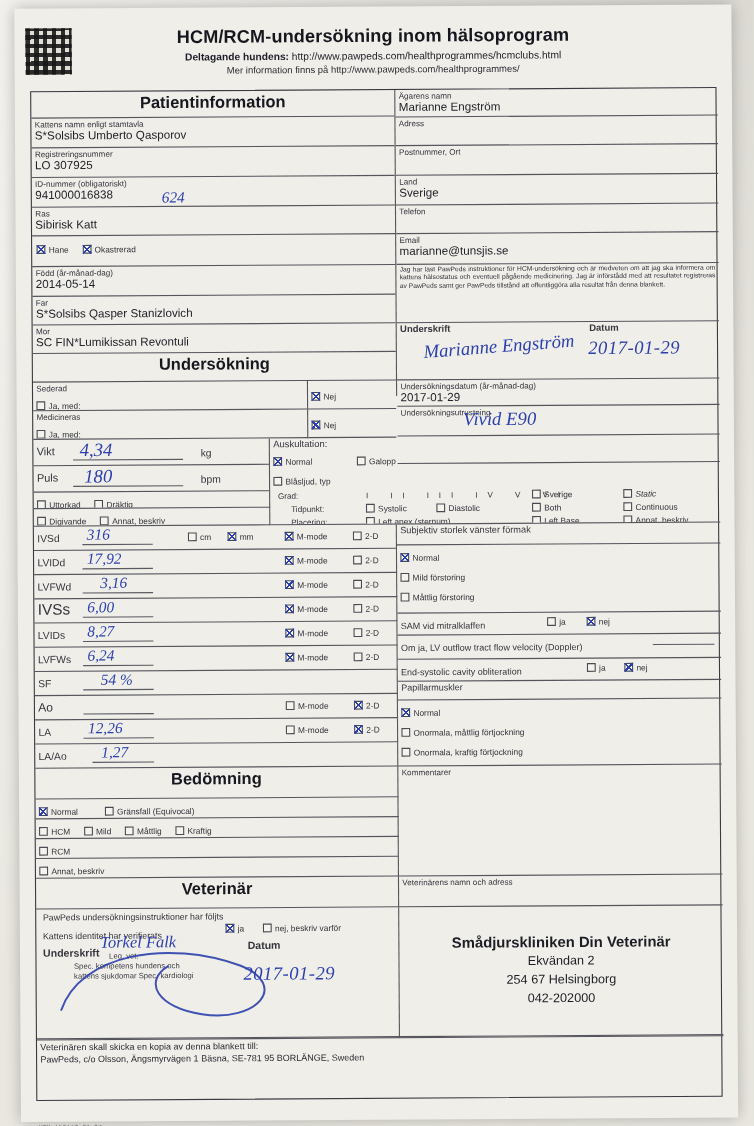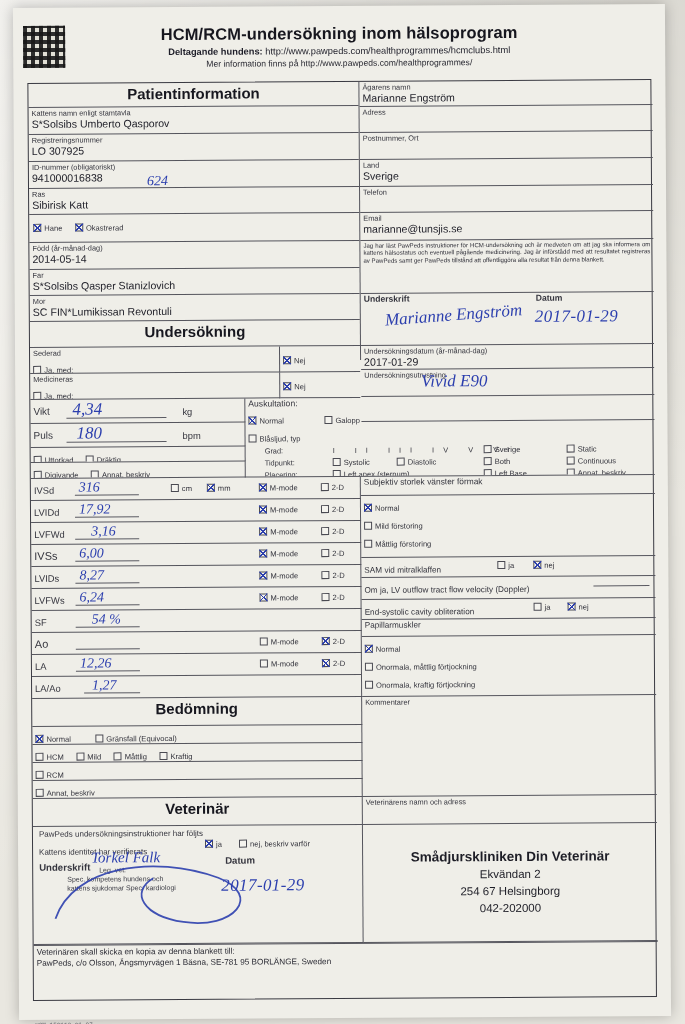"Grad:" span.lbl { left: 16px -> 4px }
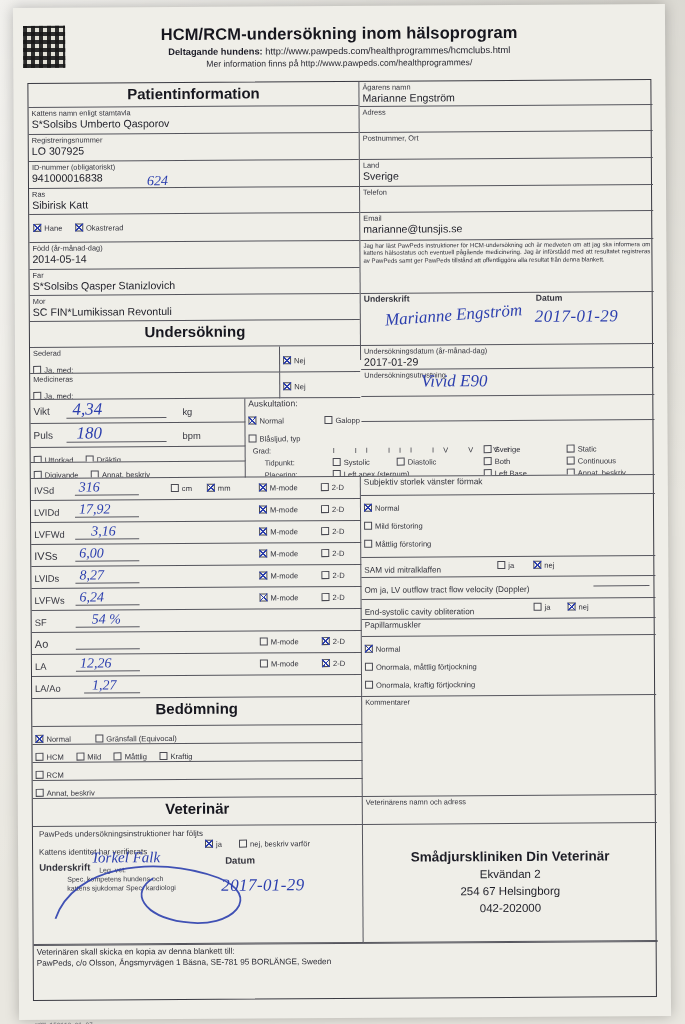"Static" span.opt { font-style: none -> italic }
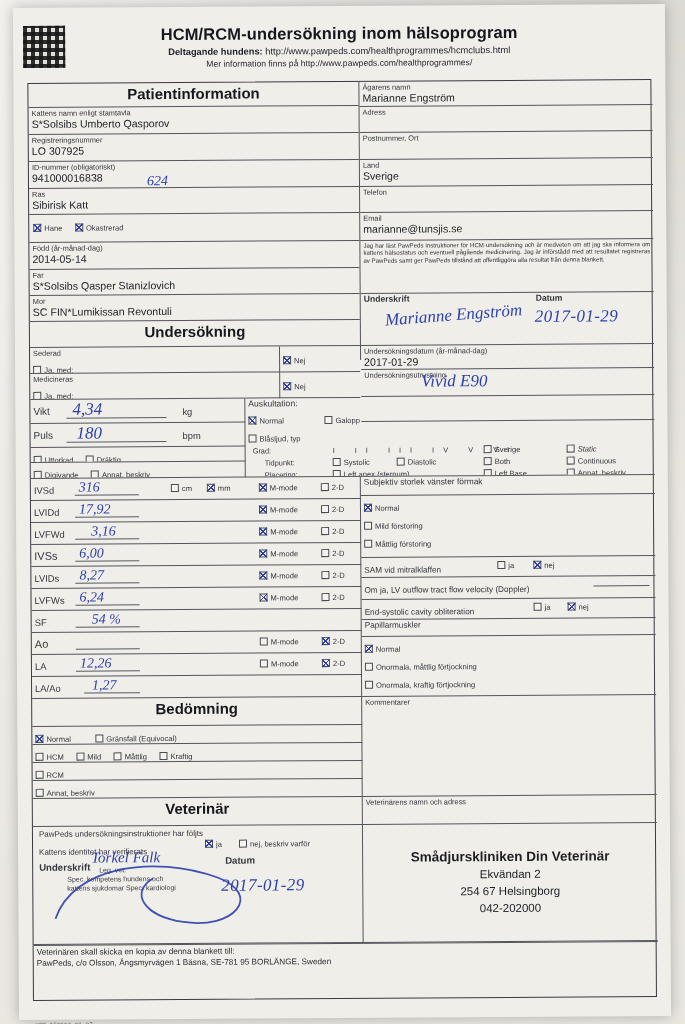"IVSs" span.lbl { font-size: 11px -> 14px }
